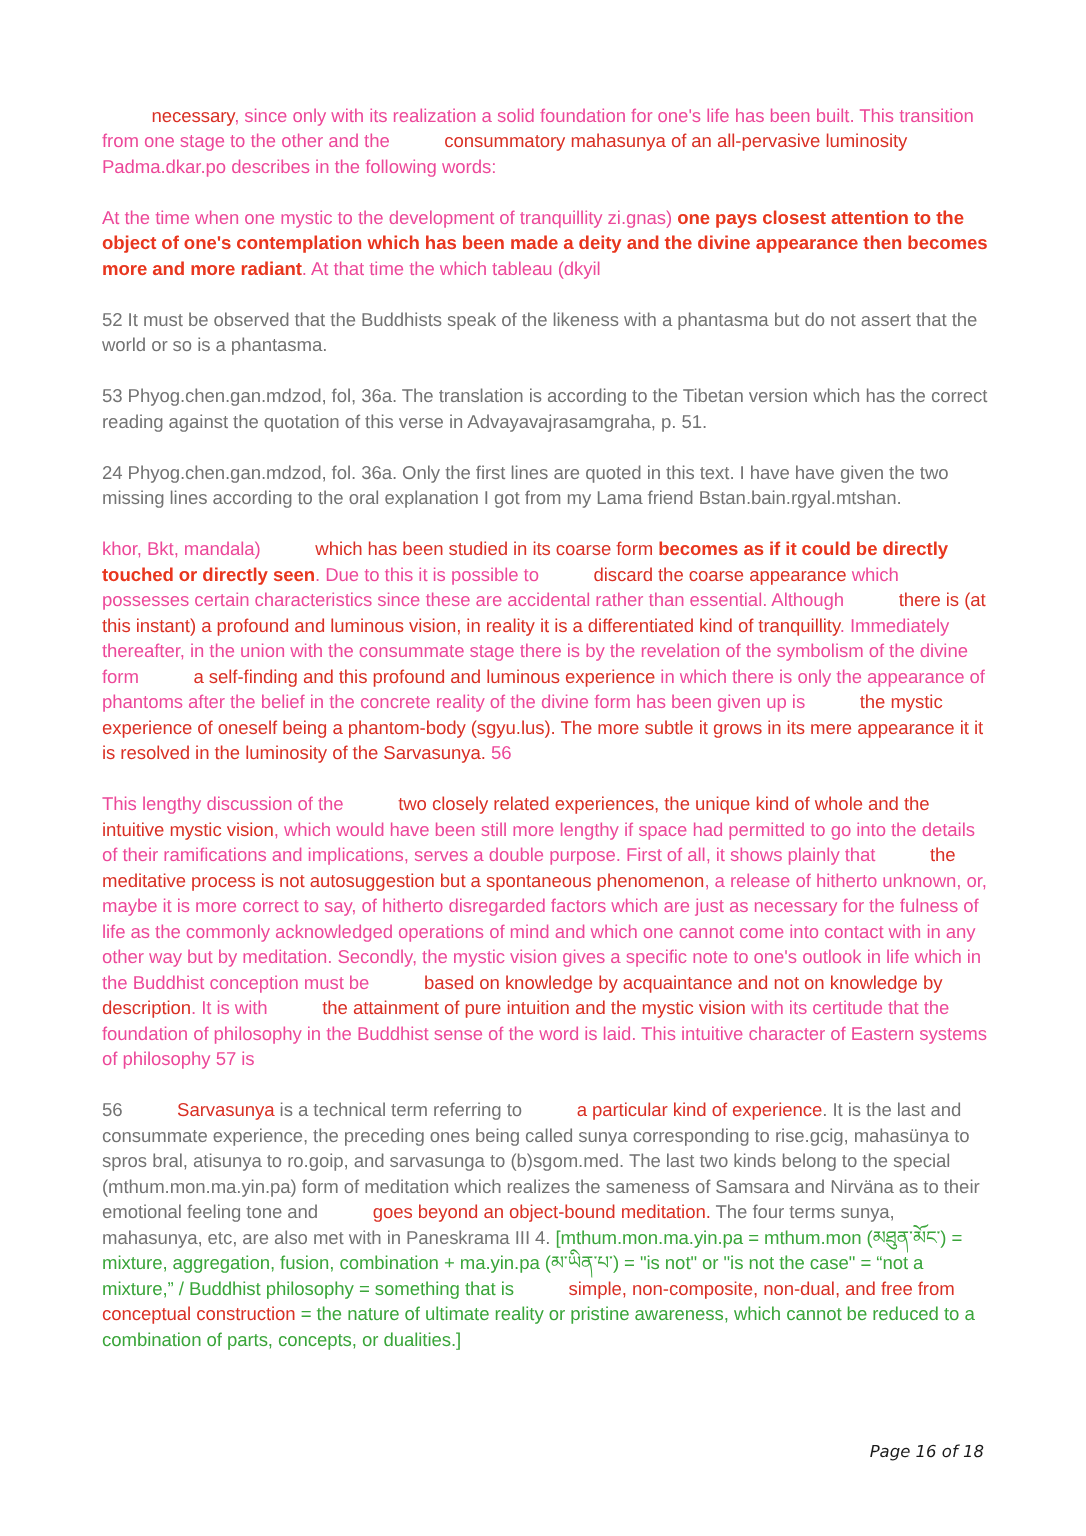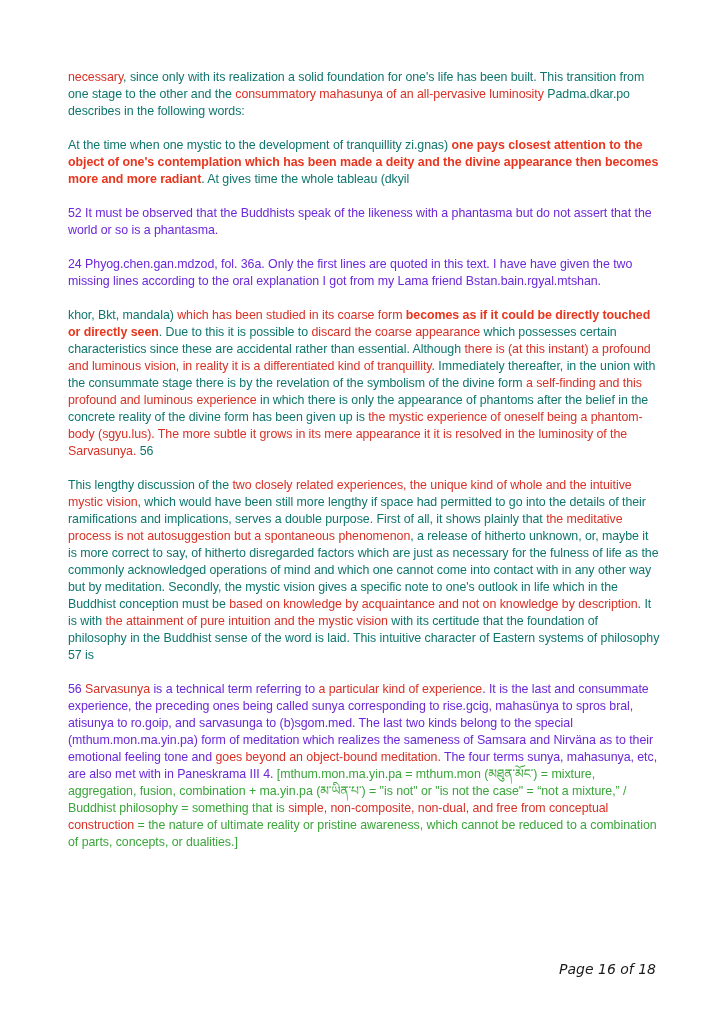"necessary" .r { margin-left: none -> 33px }
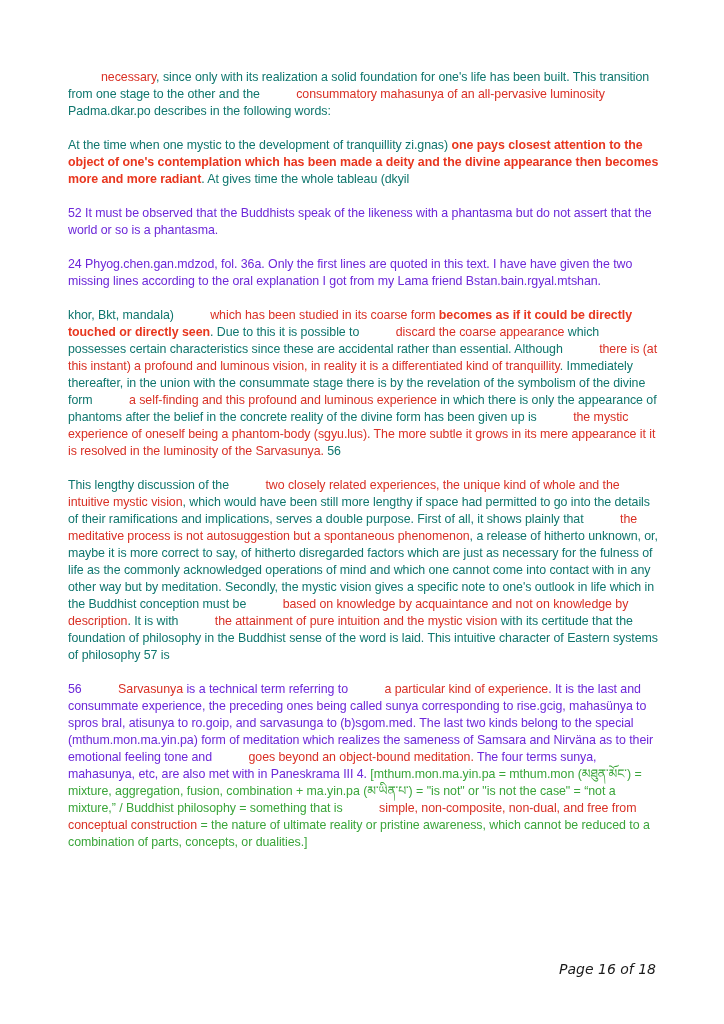", since only with its" .k { color: #0f766e -> #ec4899 }
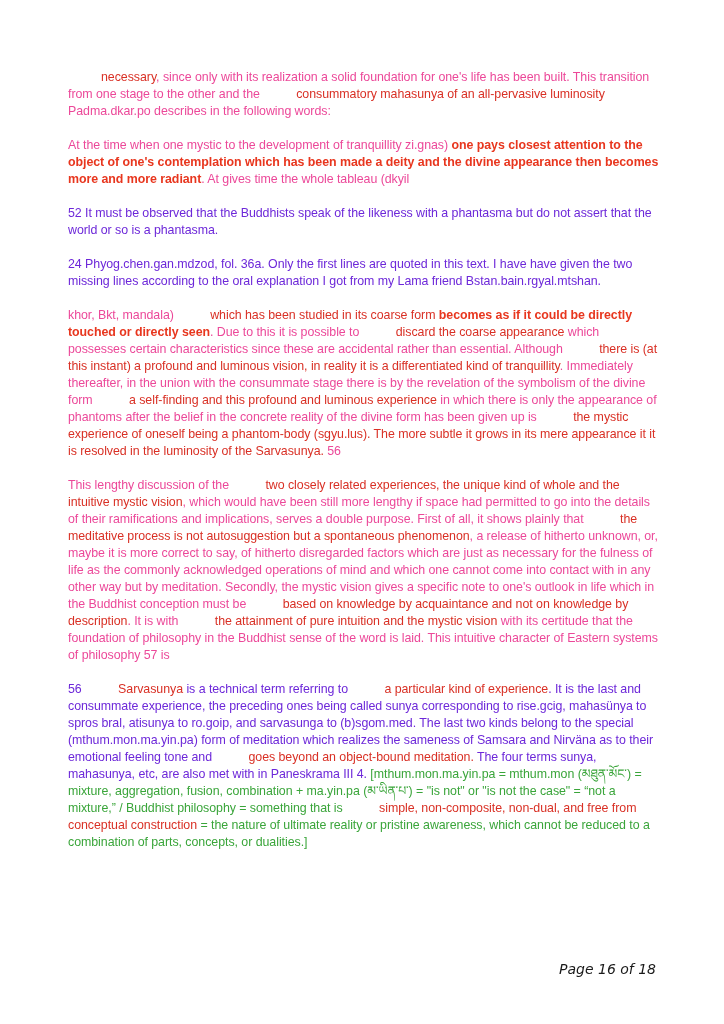". At gives time the" span.k { text: gives time the whole -> that time the which }
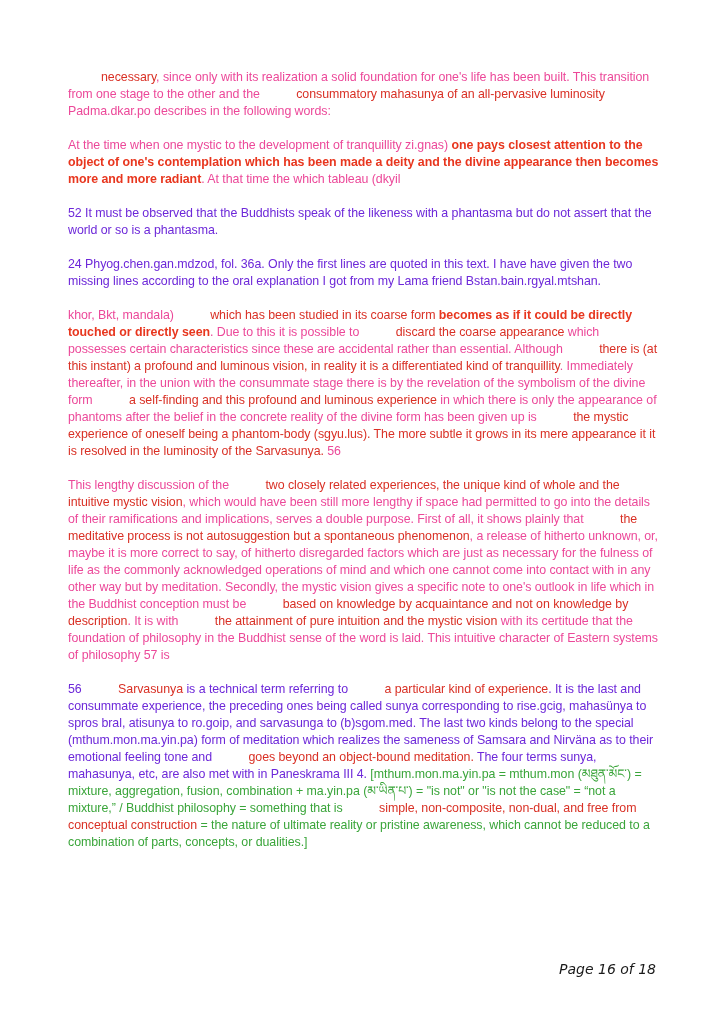"52 It must be observed" .b { color: #6d28d9 -> #737373 }
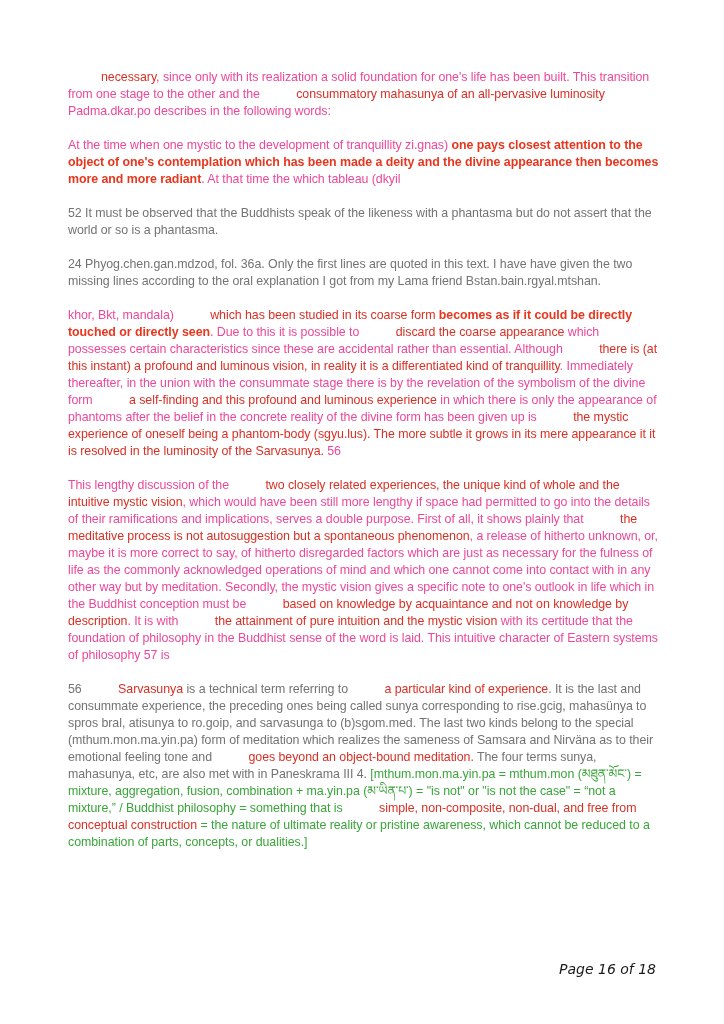"53 Phyog.chen.gan.mdzod, fol, 36a. The" p.para { html: none -> <p><span>53 Phyog.chen.gan.mdzod, fol, 36a. The translation is according to the Tibetan version which has the correct reading against the quotation of this verse in Advayavajrasamgraha, p. 51.</span></p> }
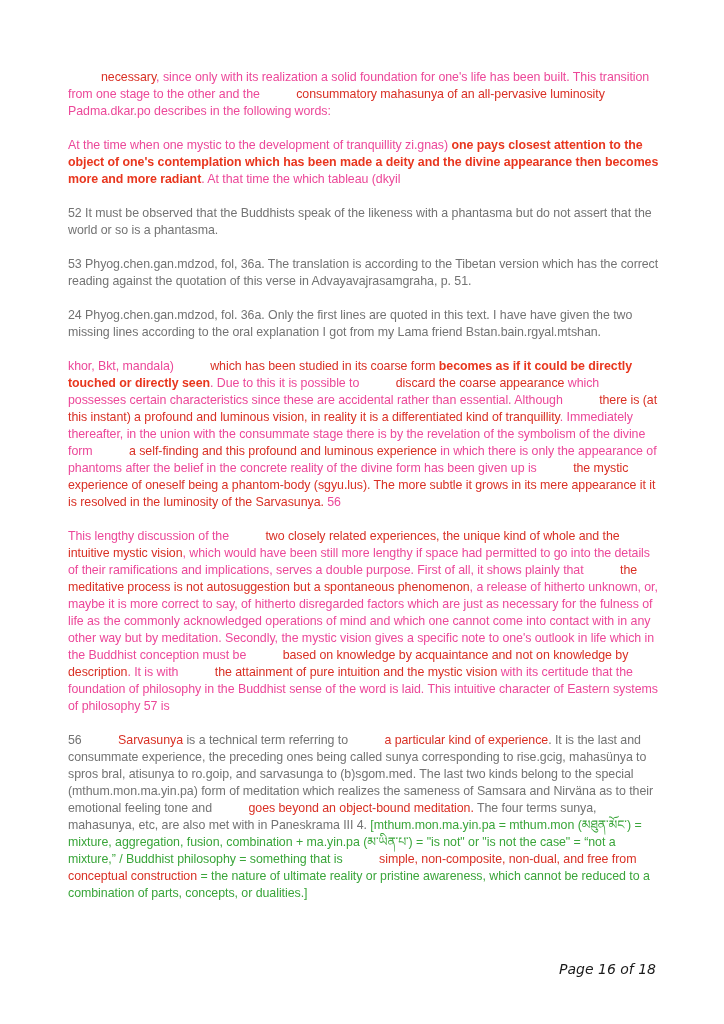"Page 16 of 18" .footer { font-size: 14px -> 11px }
